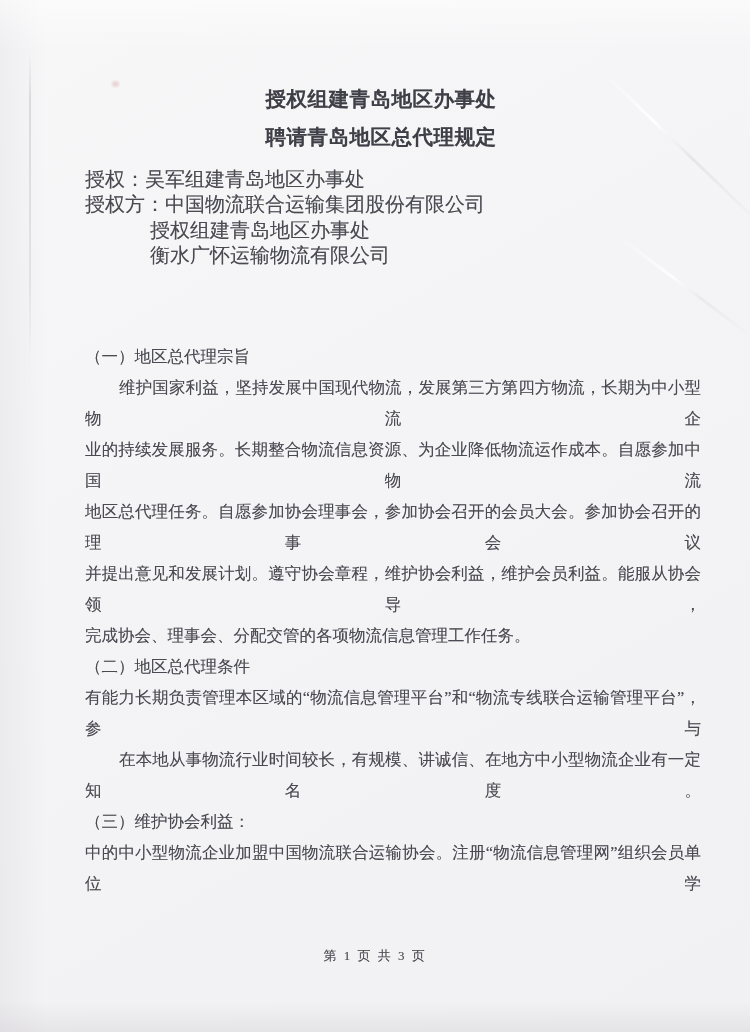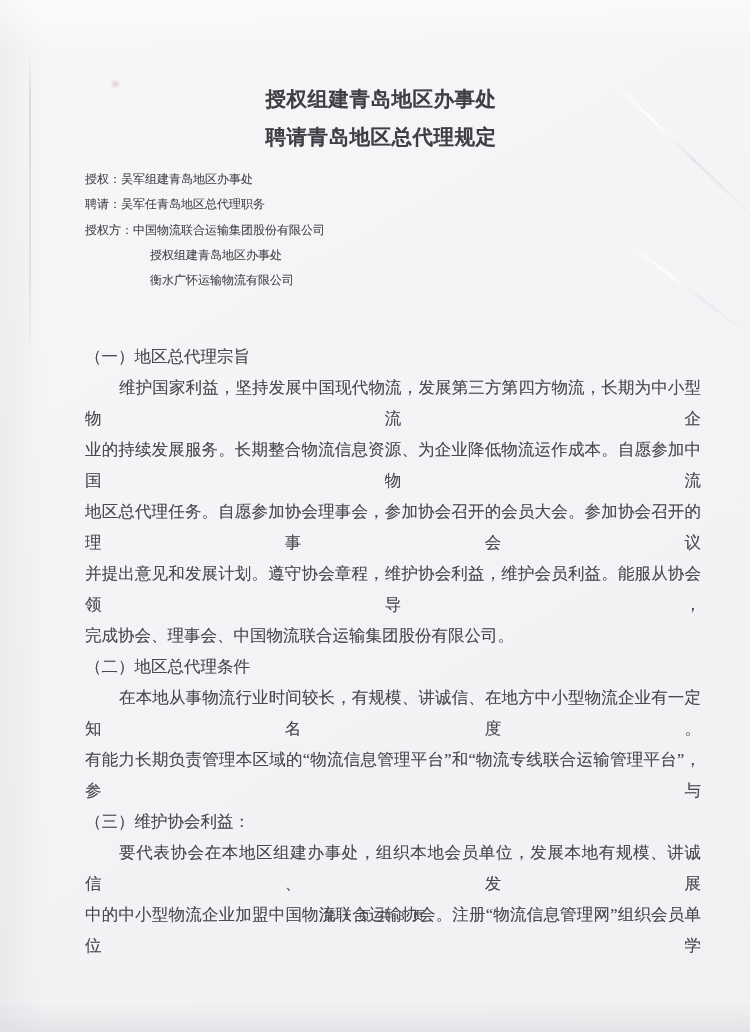"授权：吴军组建青岛地区办事处" .header-block { font-size: 12px -> 20px }
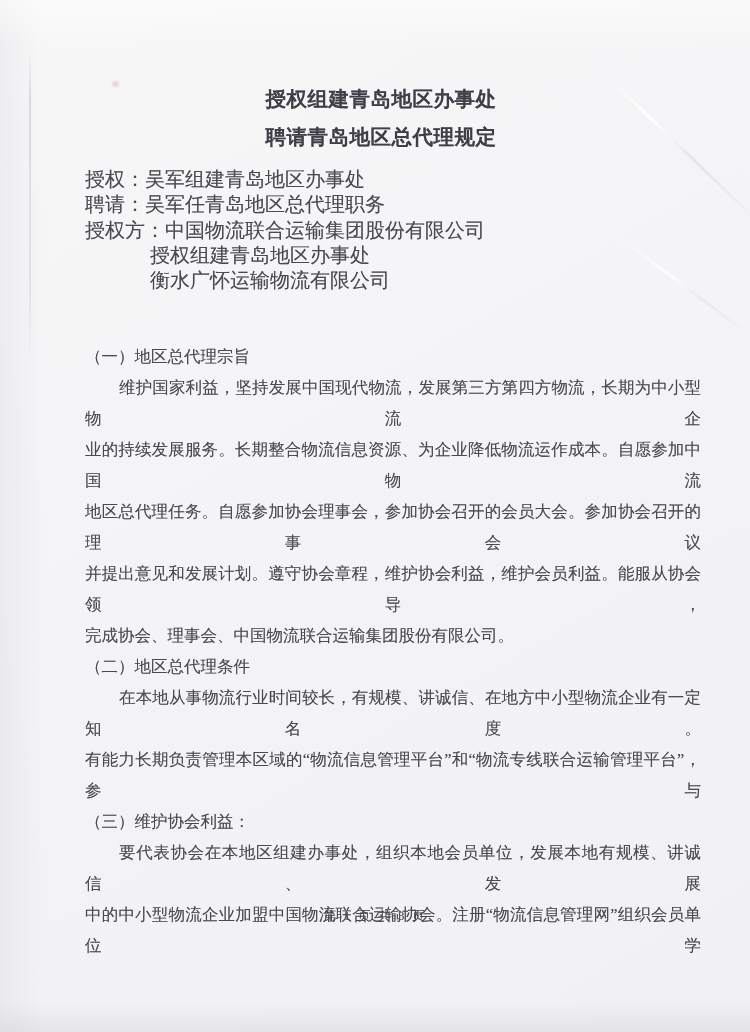"聘请：吴军任青岛地区总代理职务" div.header-line { html: <div>聘请：吴军任青岛地区总代理职务</div> -> none }
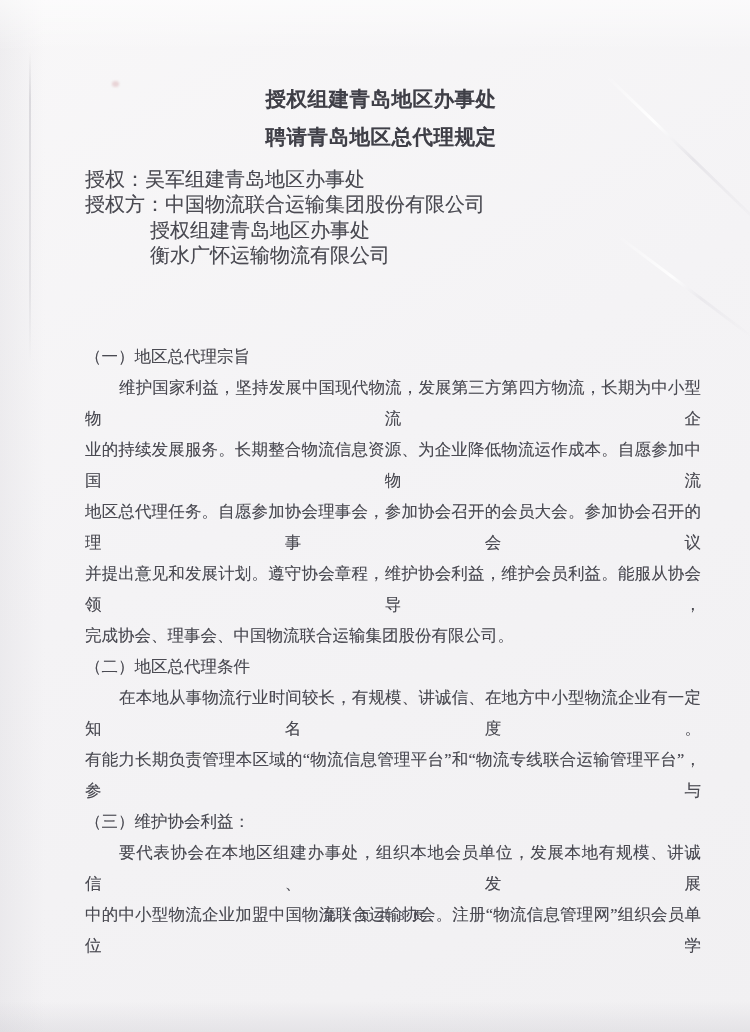"完成协会、理事会、中国物流联合运输集团股份有限公司。" div.body-line { text: 中国物流联合运输集团股份有限公司 -> 分配交管的各项物流信息管理工作任务 }
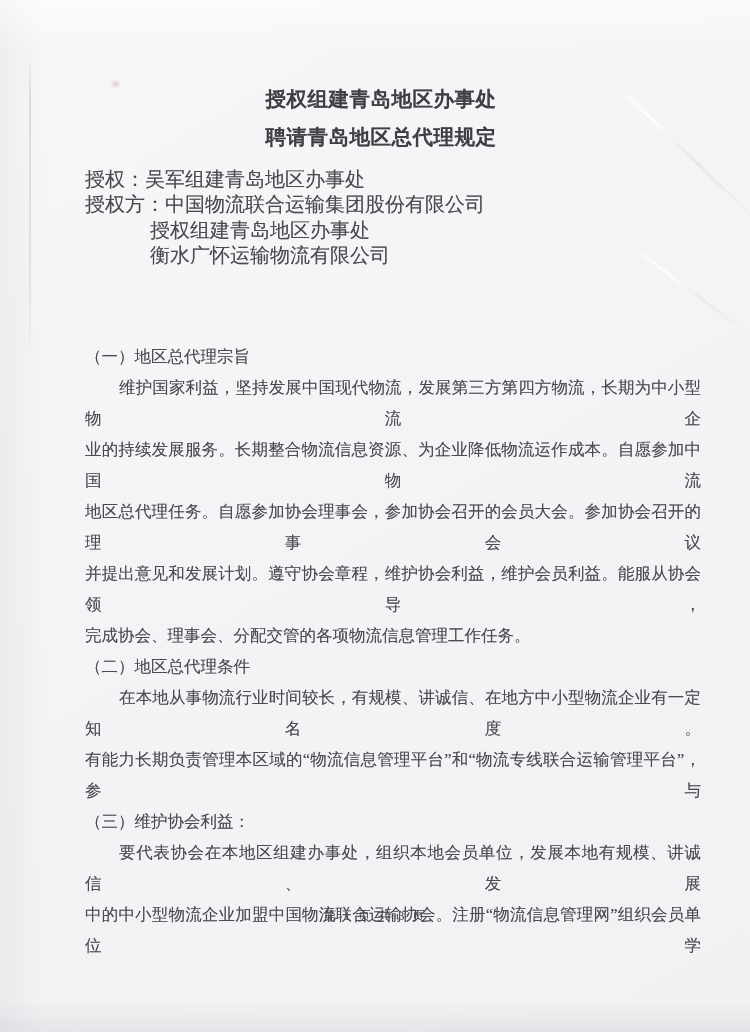"在本地从事物流行业时间较长，有规模、讲诚信、在地方中小型物流企业有一定知名度。" div.body-line { order: before "有能力长期负责管理本区域的“物流信息管理平台”和“物流专线联合运输管理平台”，参" -> after "有能力长期负责管理本区域的“物流信息管理平台”和“物流专线联合运输管理平台”，参" }
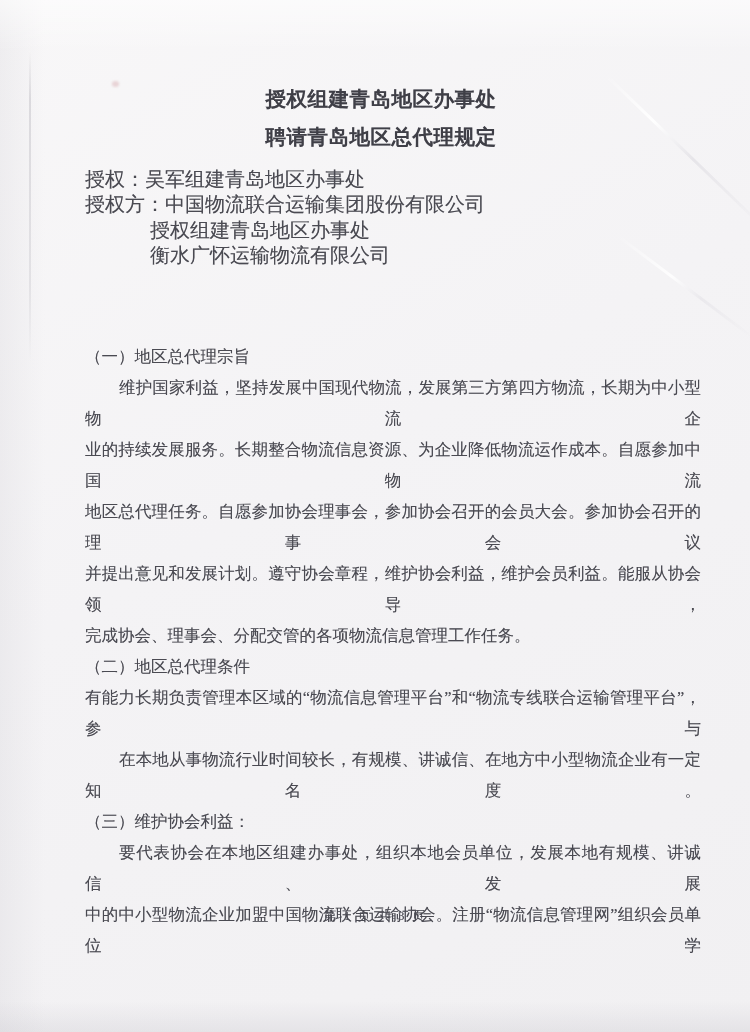"要代表协会在本地区组建办事处，组织本地会员单位，发展本地有规模、讲诚信、发展" div.body-line { html: <div>要代表协会在本地区组建办事处，组织本地会员单位，发展本地有规模、讲诚信、发展</div> -> none }
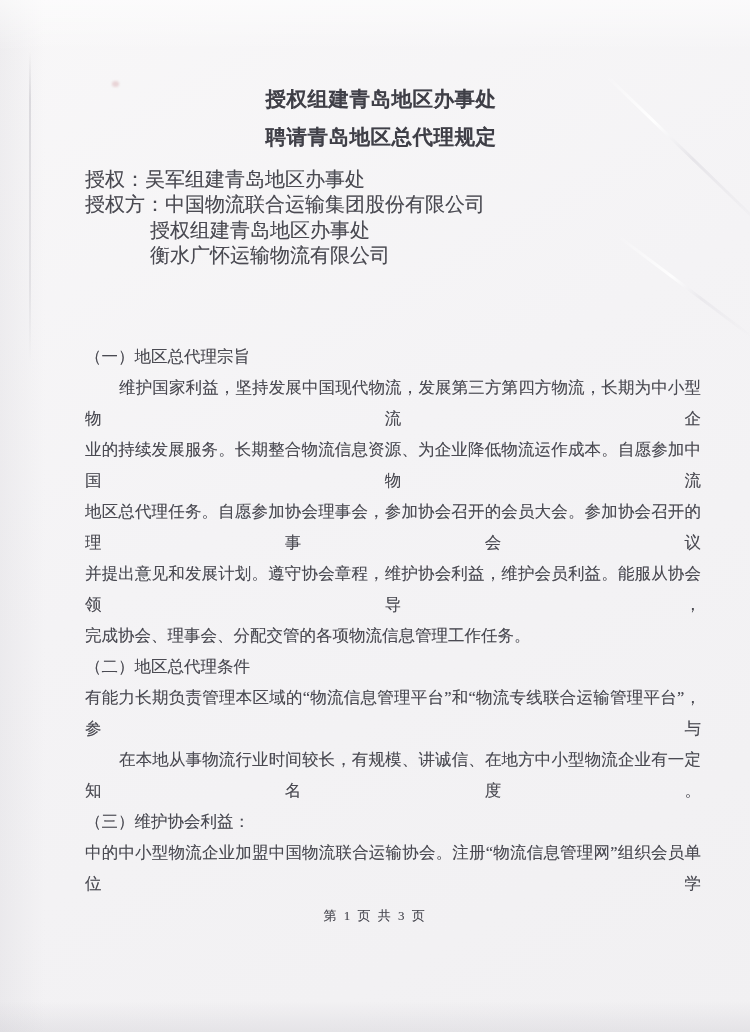"第 1 页 共 3" .footer { top: 907px -> 947px }
